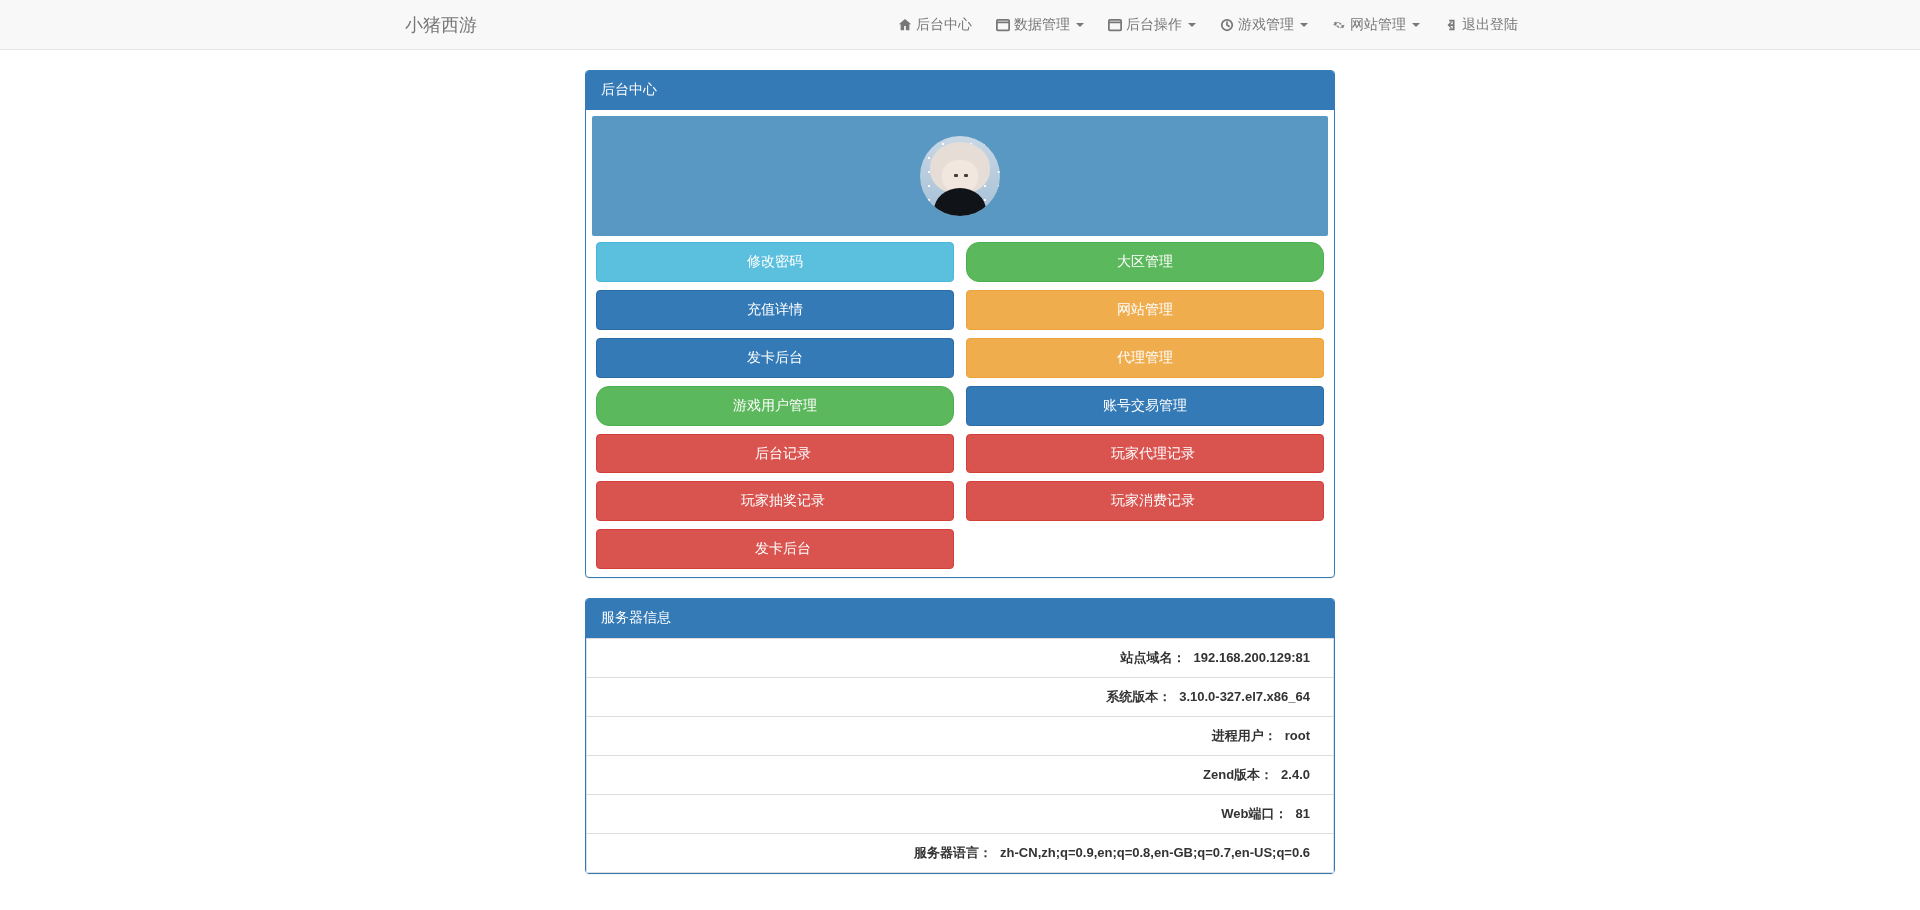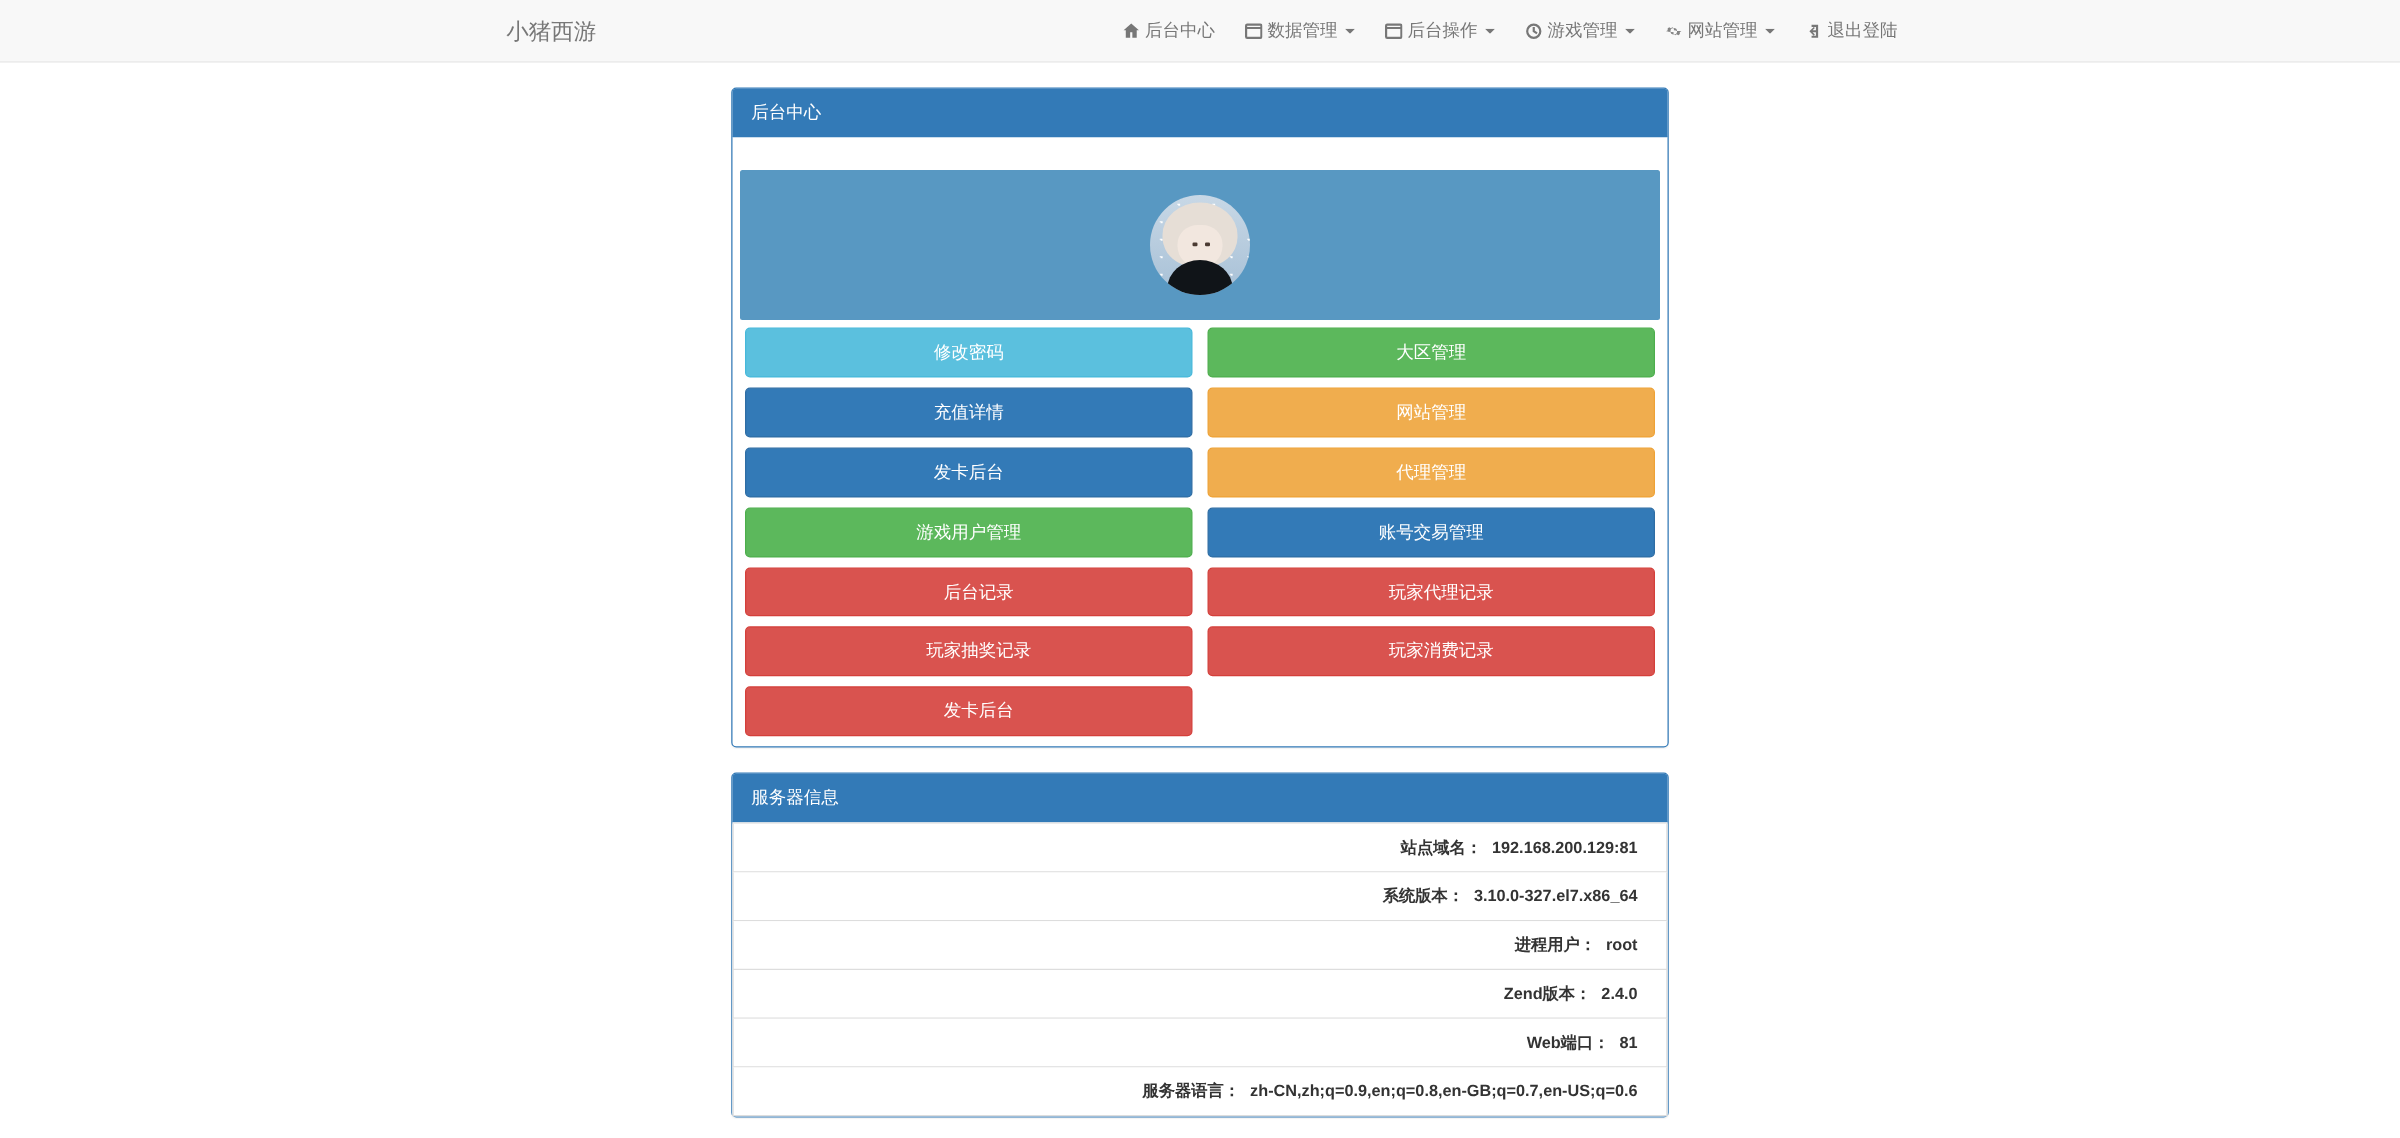"修改密码" .panel-body { margin-top: 20px -> none }
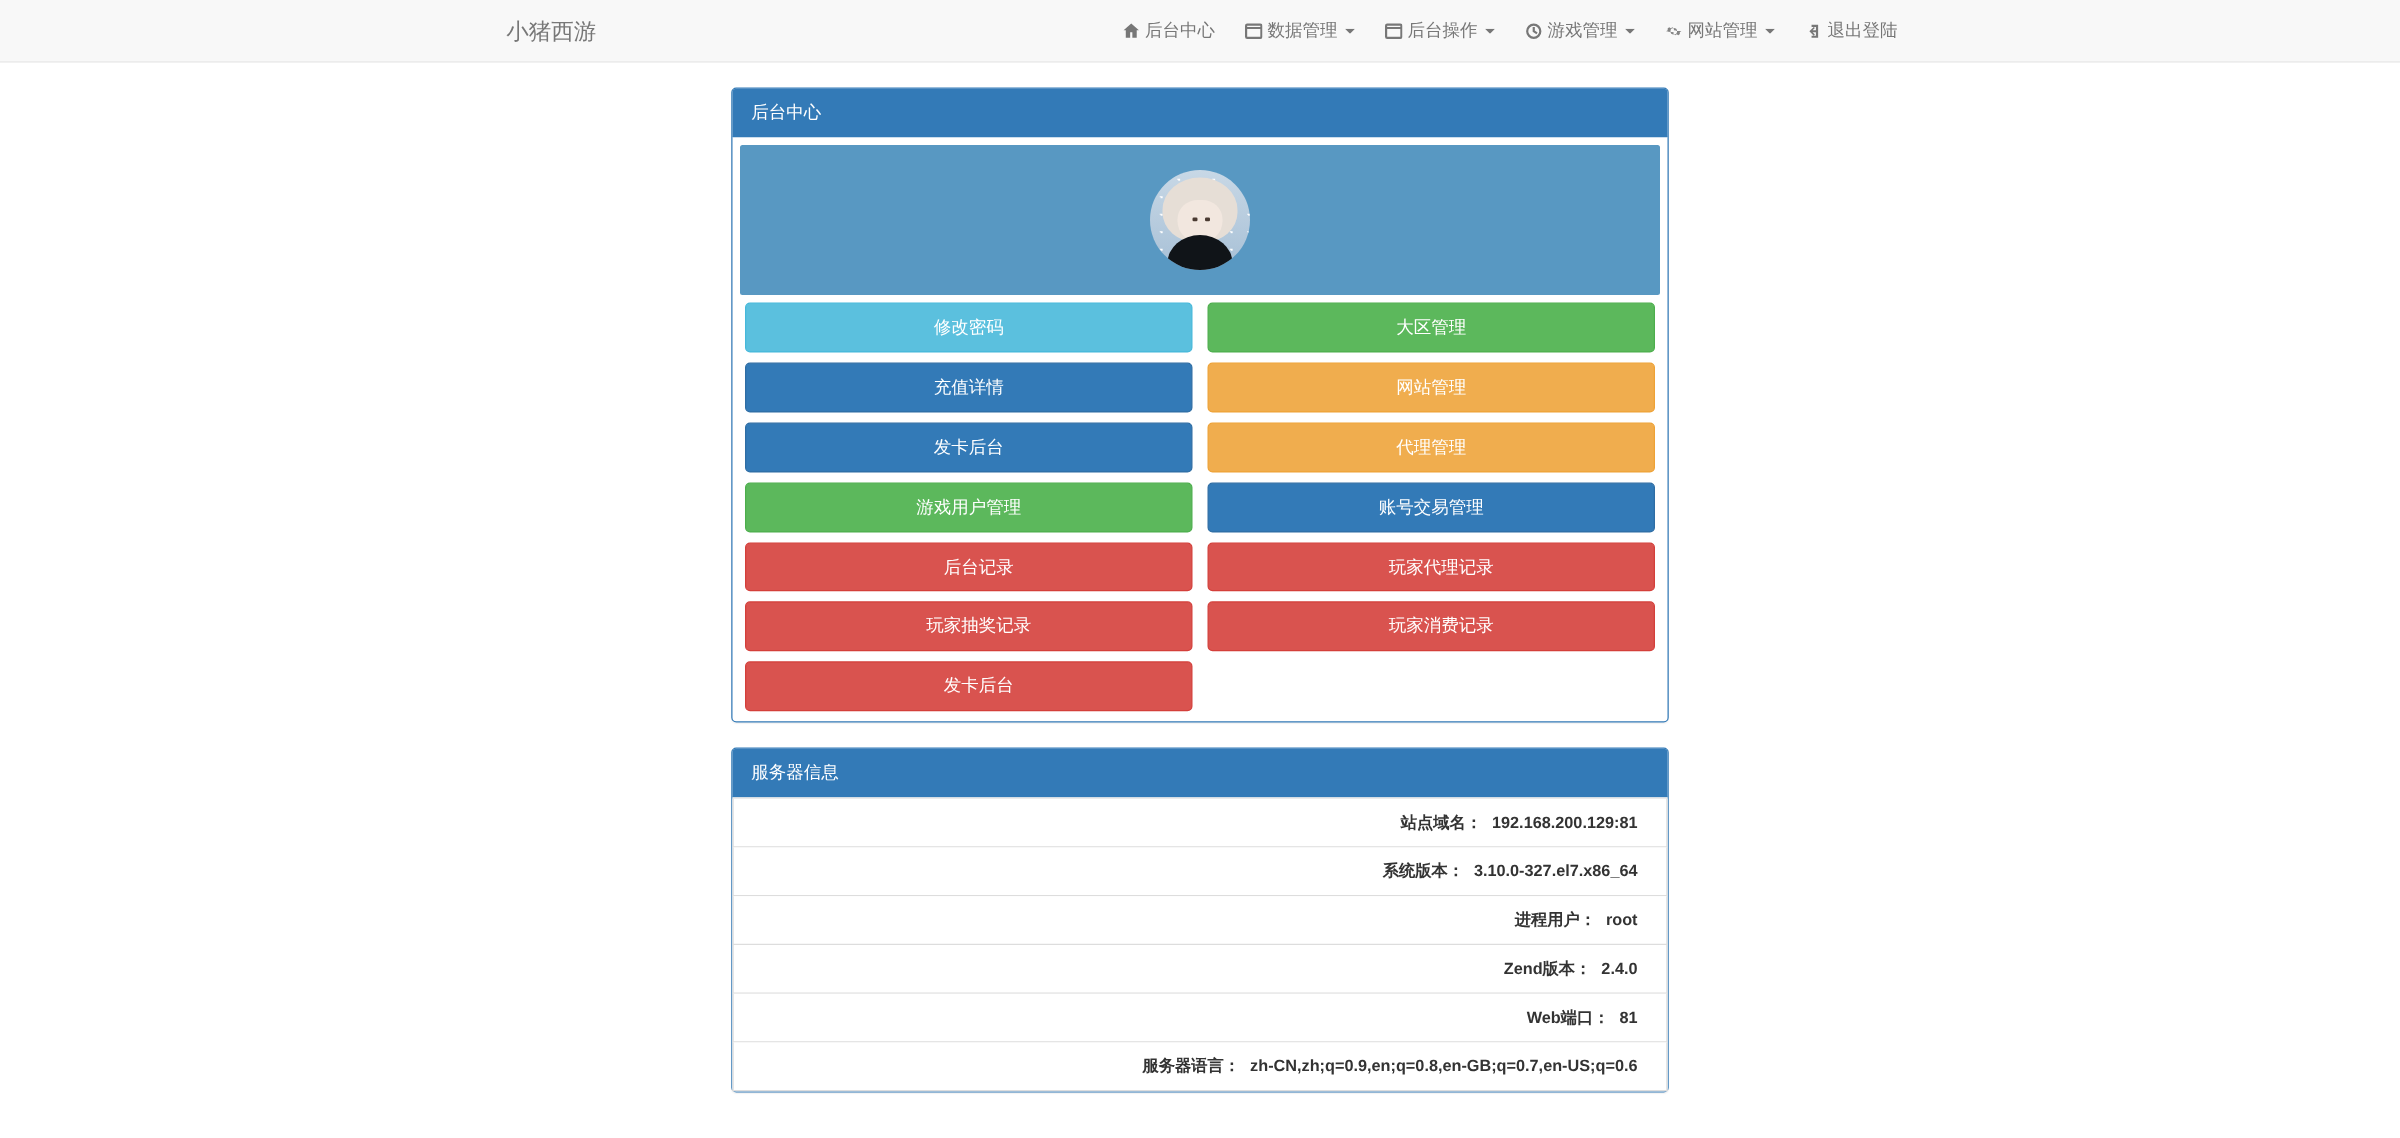"大区管理" .btn-success { border-radius: none -> 13px }
